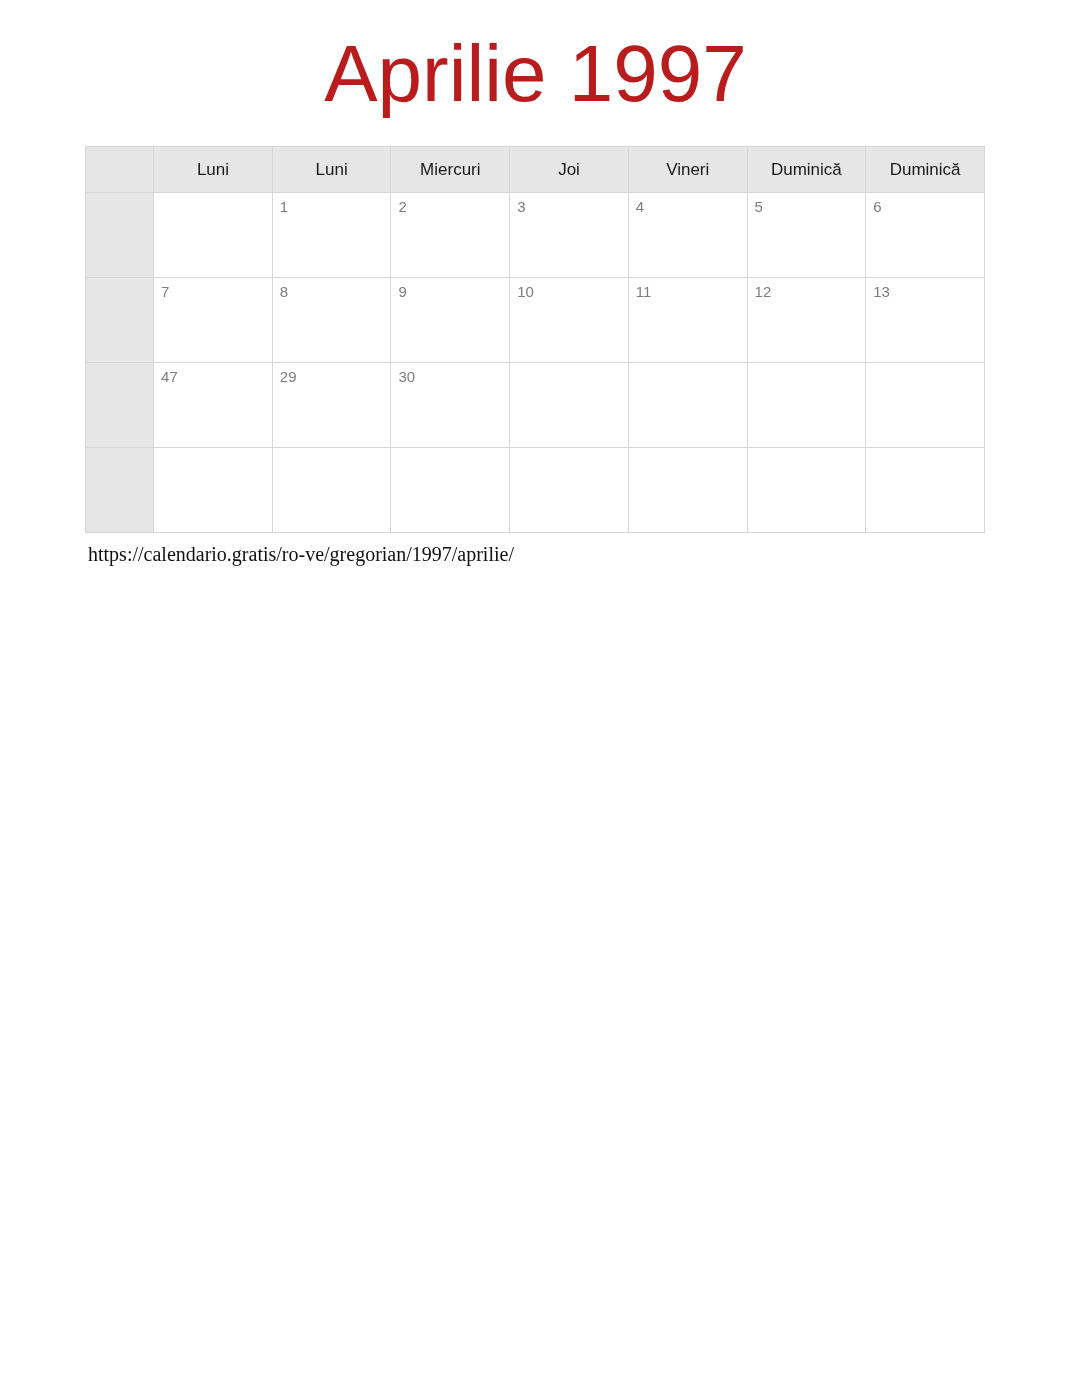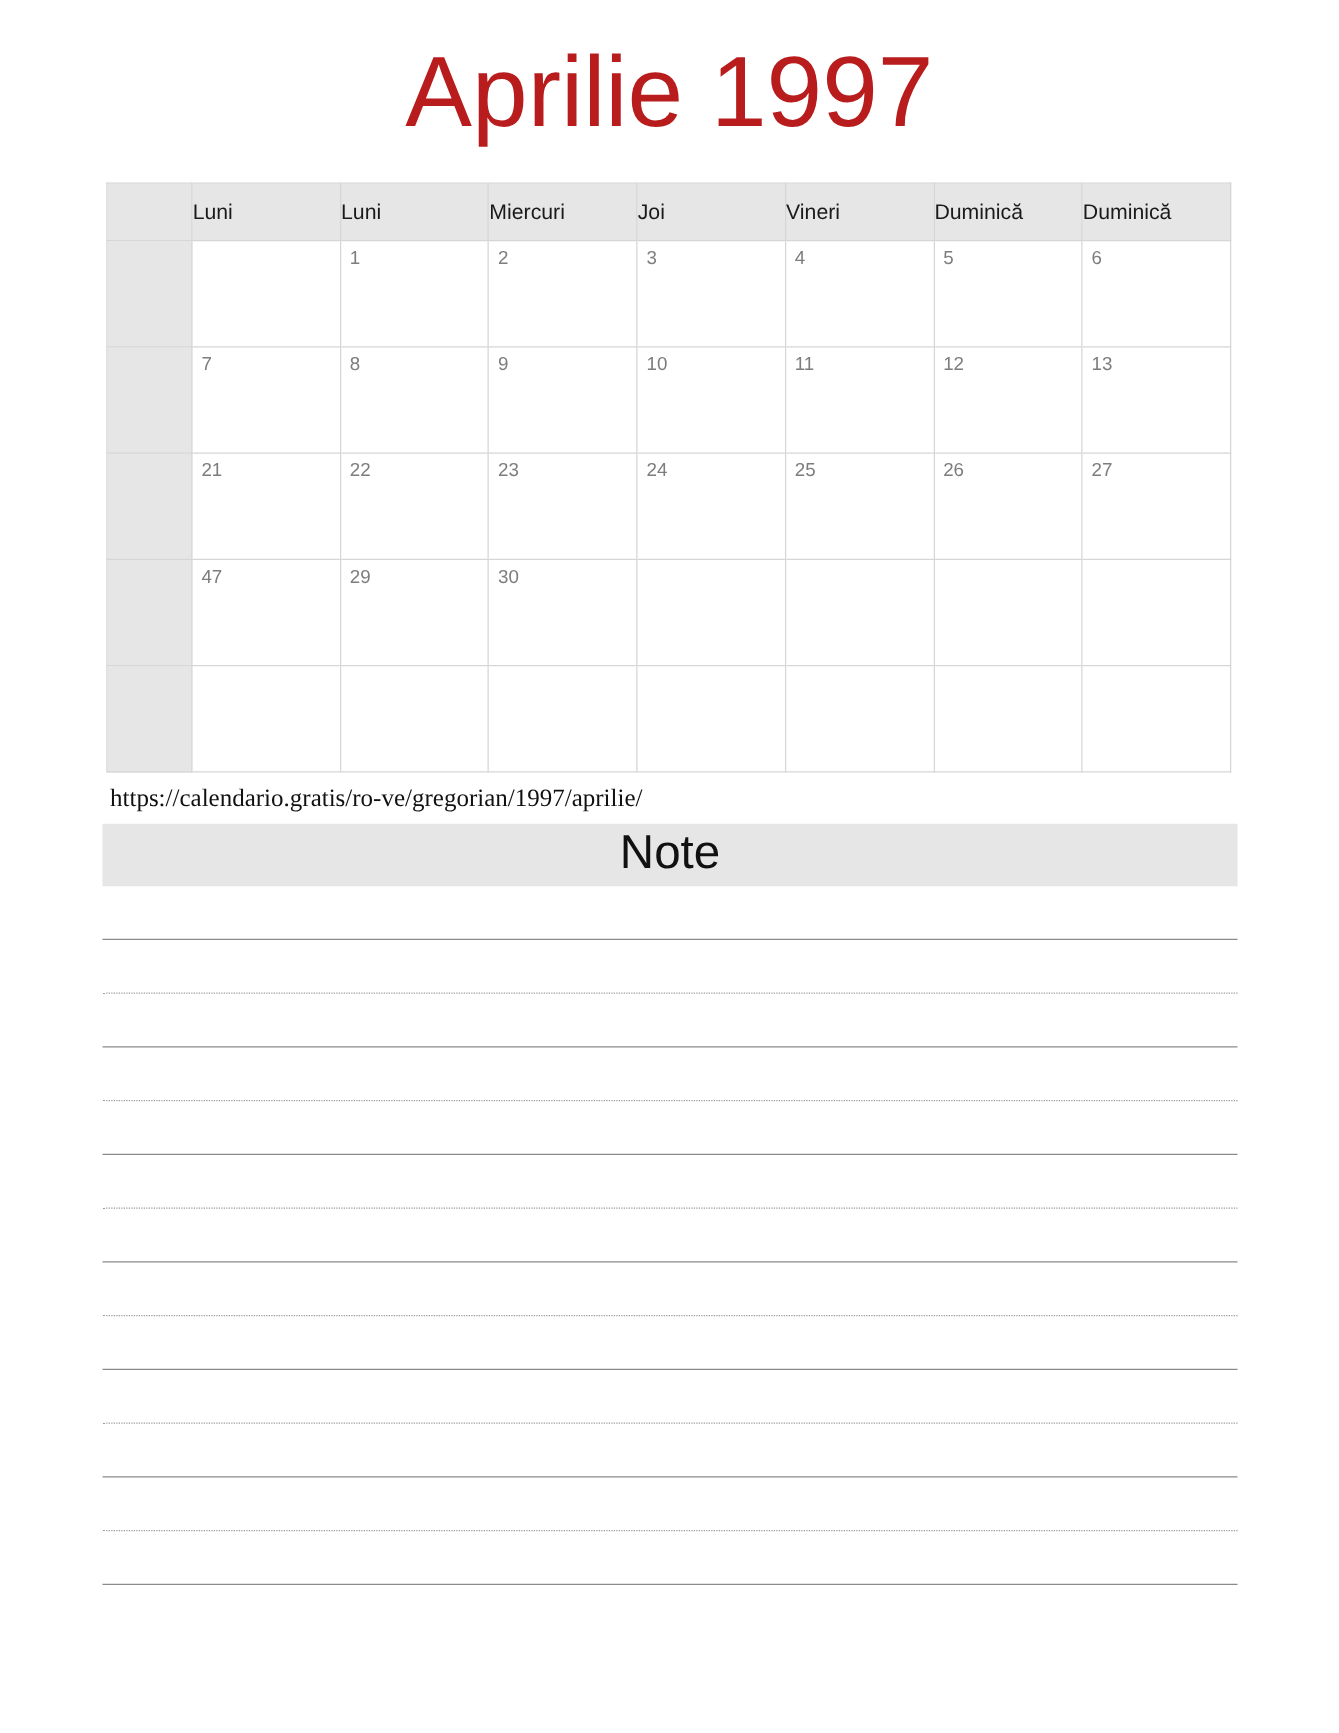"Luni" table.calendar thead th { text-align: left -> center }
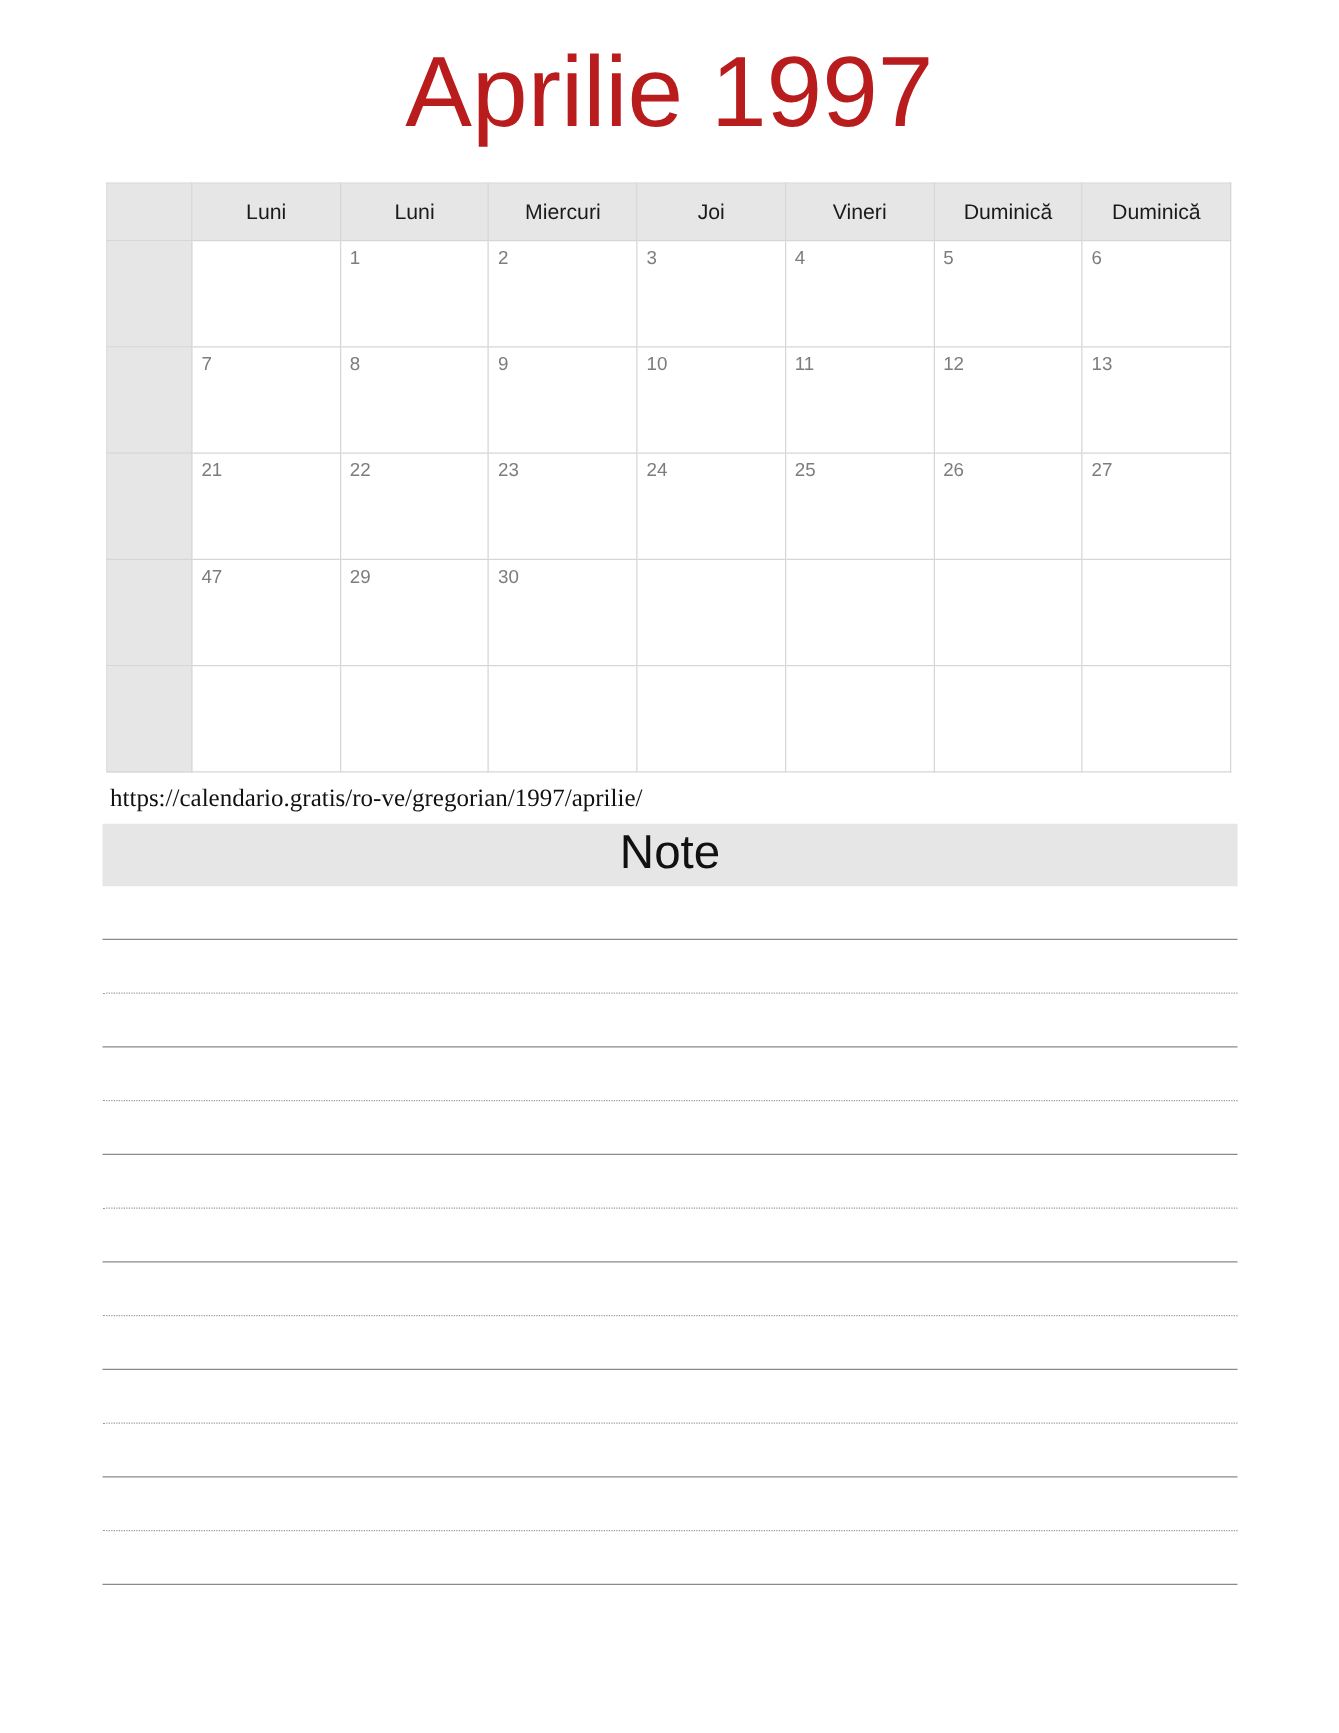"21" tr { html: <tr> <td></td> <td> <span>21</span> </td> <td> <span>22</span> </td> <td> <span>23</span> </td> <td> <span>24</span> </td> <td> <span>25</span> </td> <td> <span>26</span> </td> <td> <span>27</span> </td> </tr> -> none }
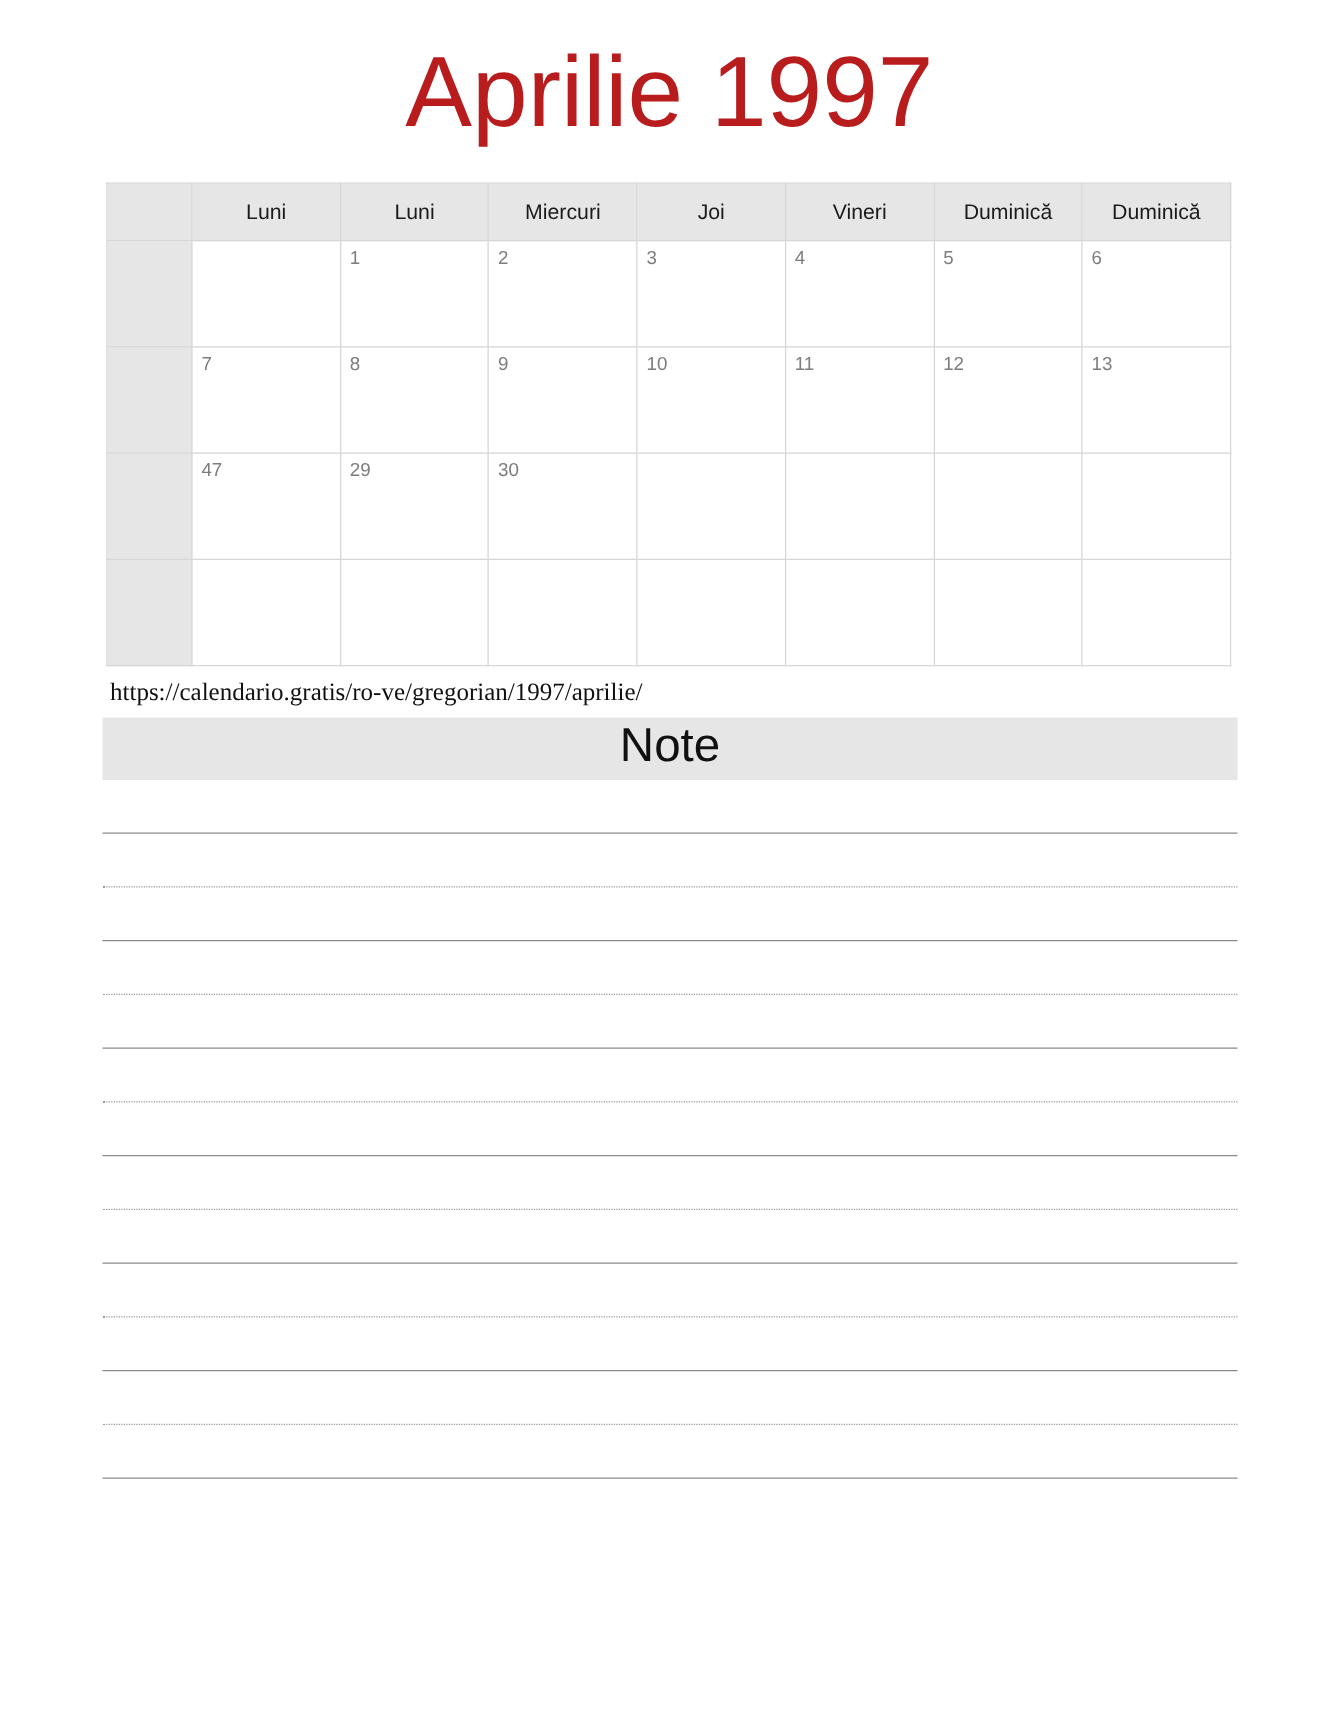"Note" div.notes-wrap { html: <div> <div>Note</div> <div> <div></div> <div></div> <div></div> <div></div> <div></div> <div></div> <div></div> <div></div> <div></div> <div></div> <div></div> <div></div> <div></div> </div> </div> -> none }
